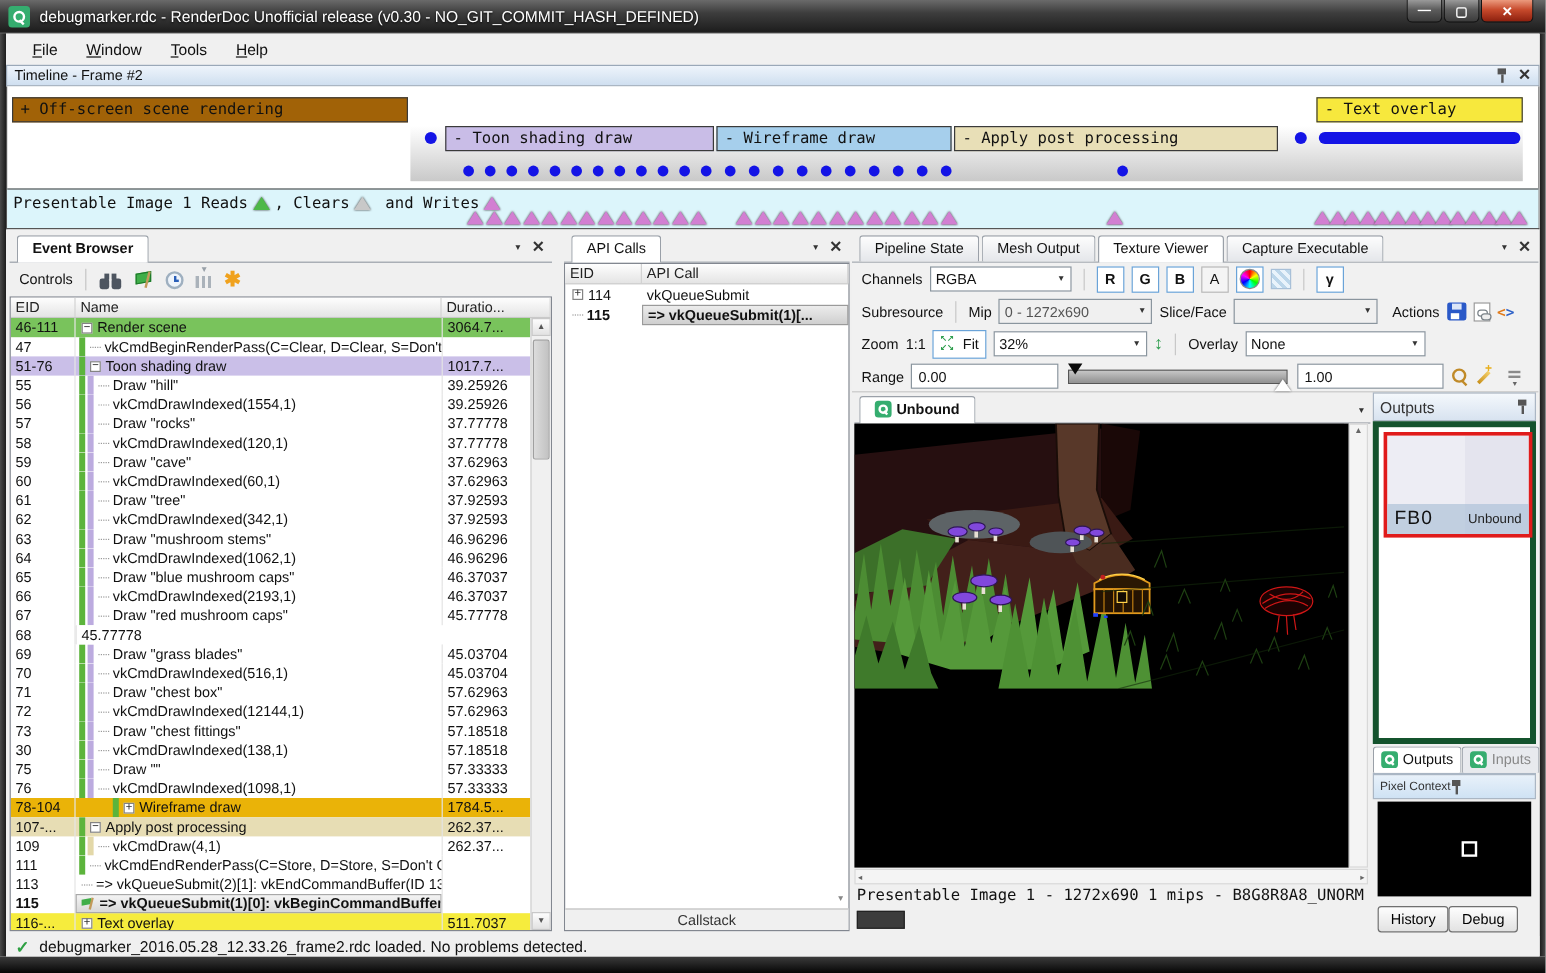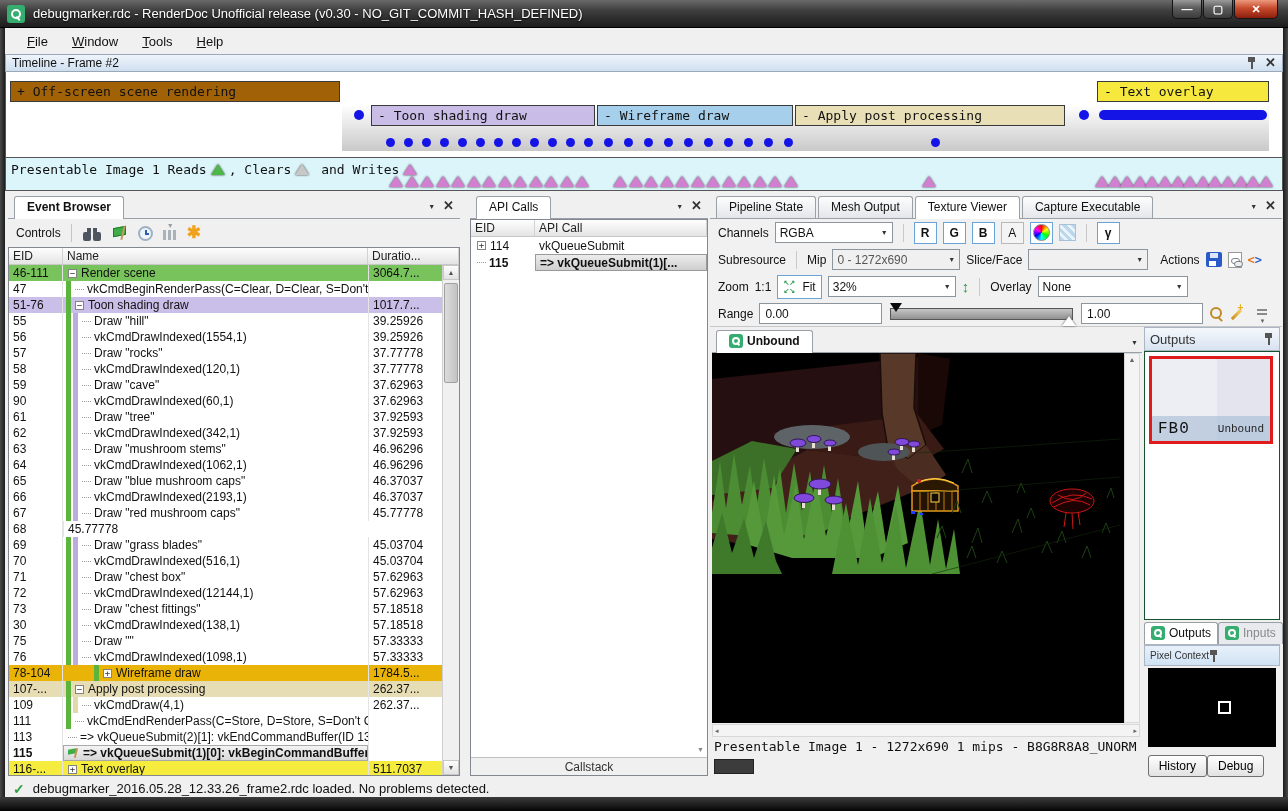"90" div.c-eid { text: 90 -> 60 }
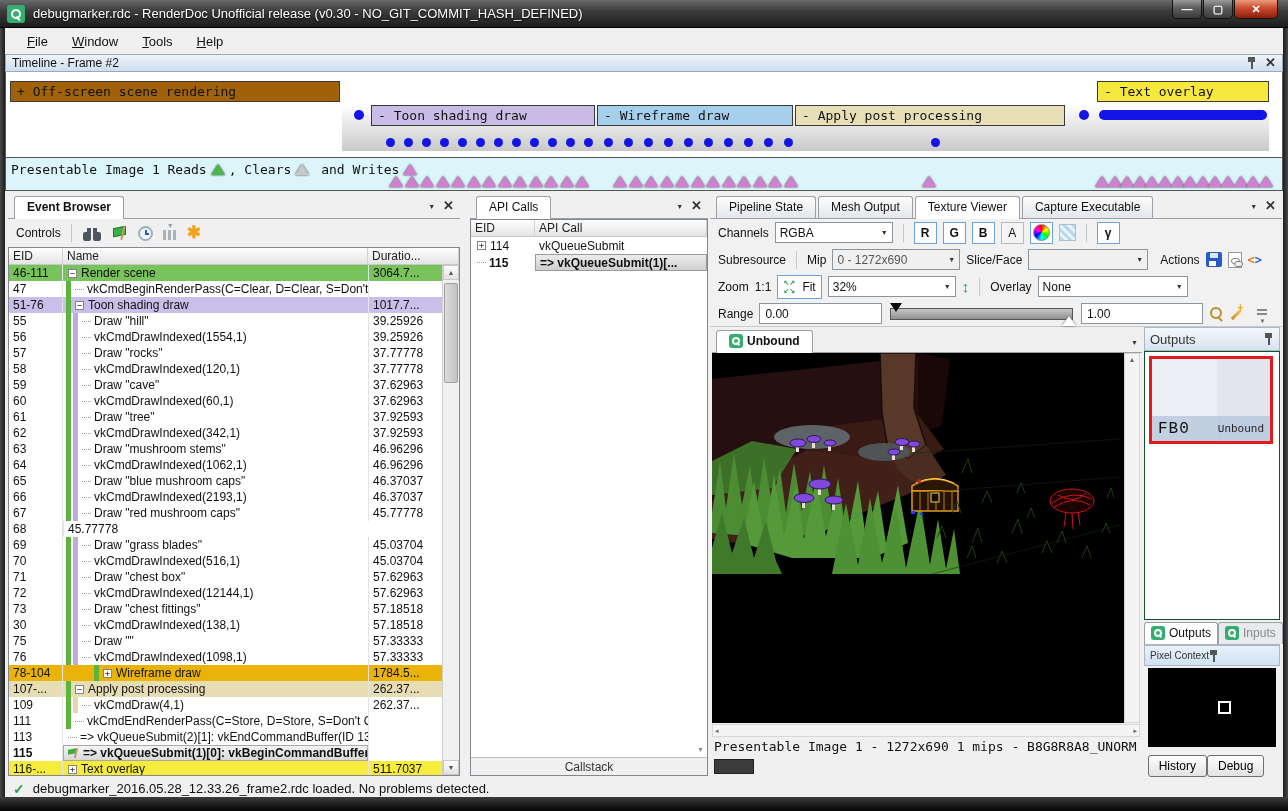"FB0" .side-body { border: 1px solid #14532d -> 5px solid #14532d; font-family: Liberation Mono, monospace -> none }
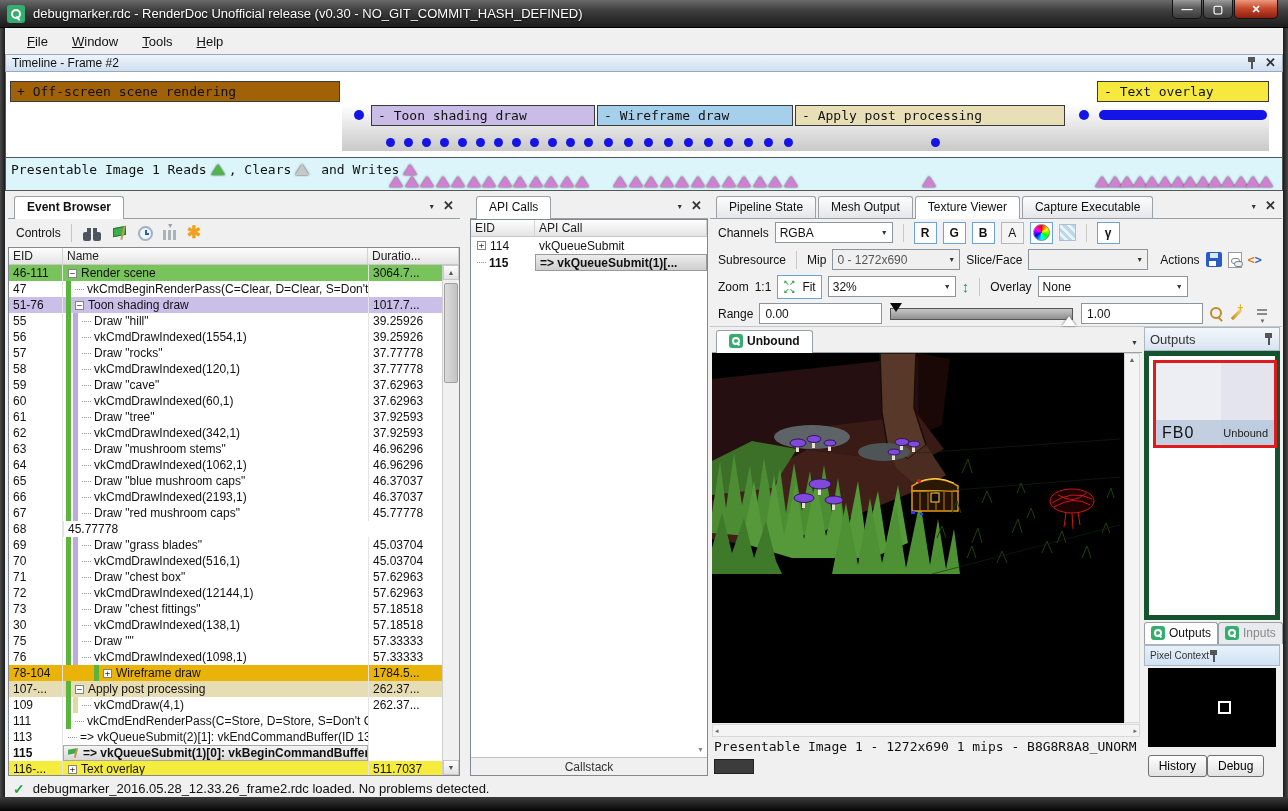"History" .side-btns { justify-content: center -> flex-start }
